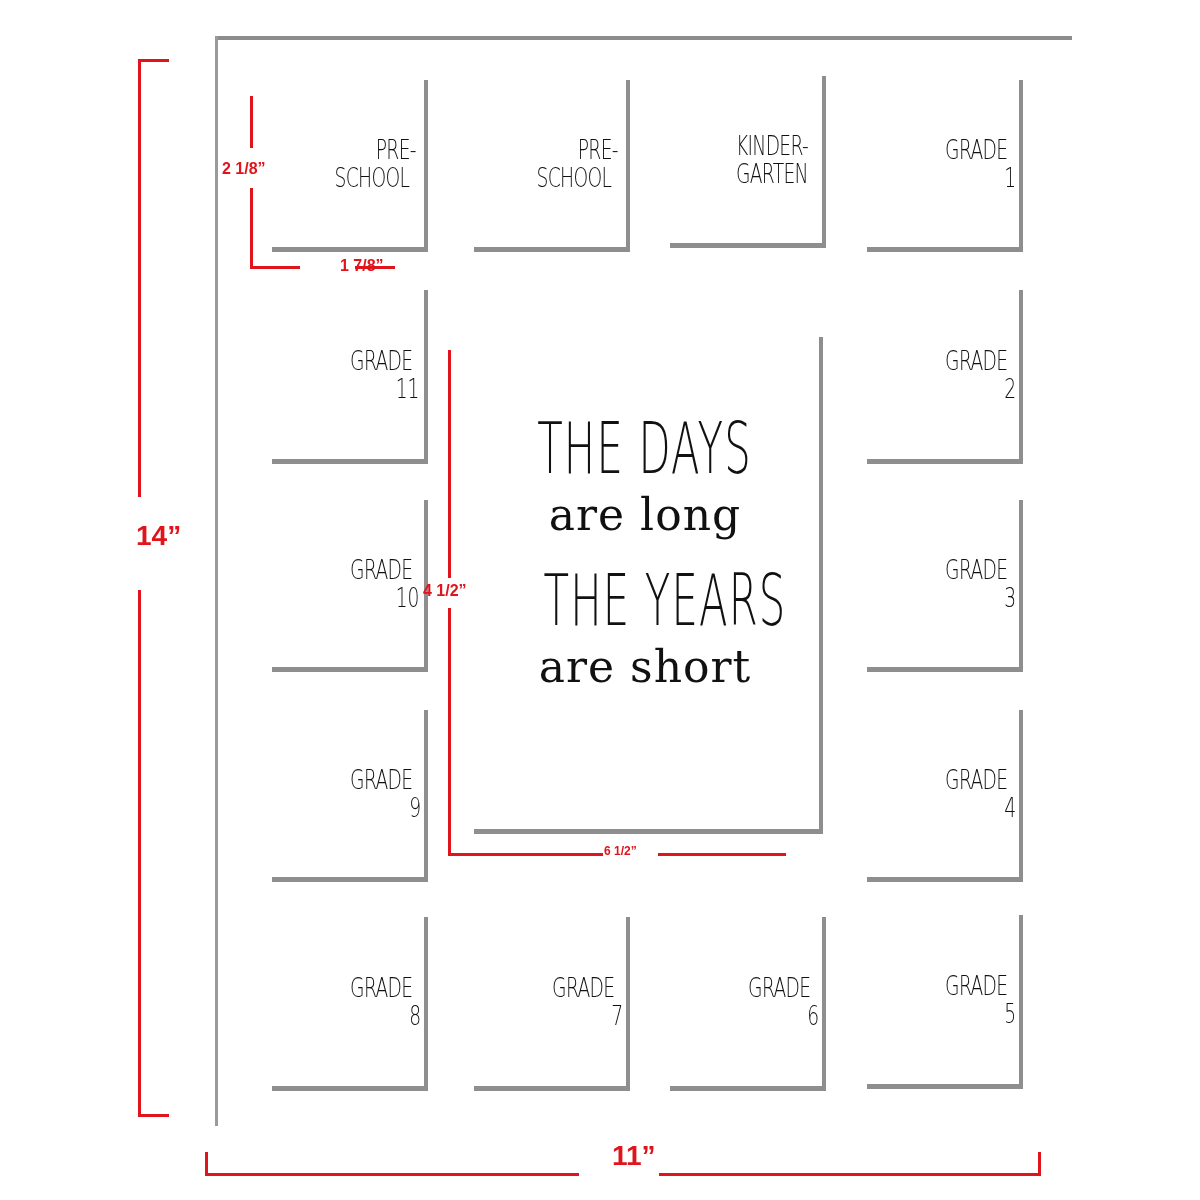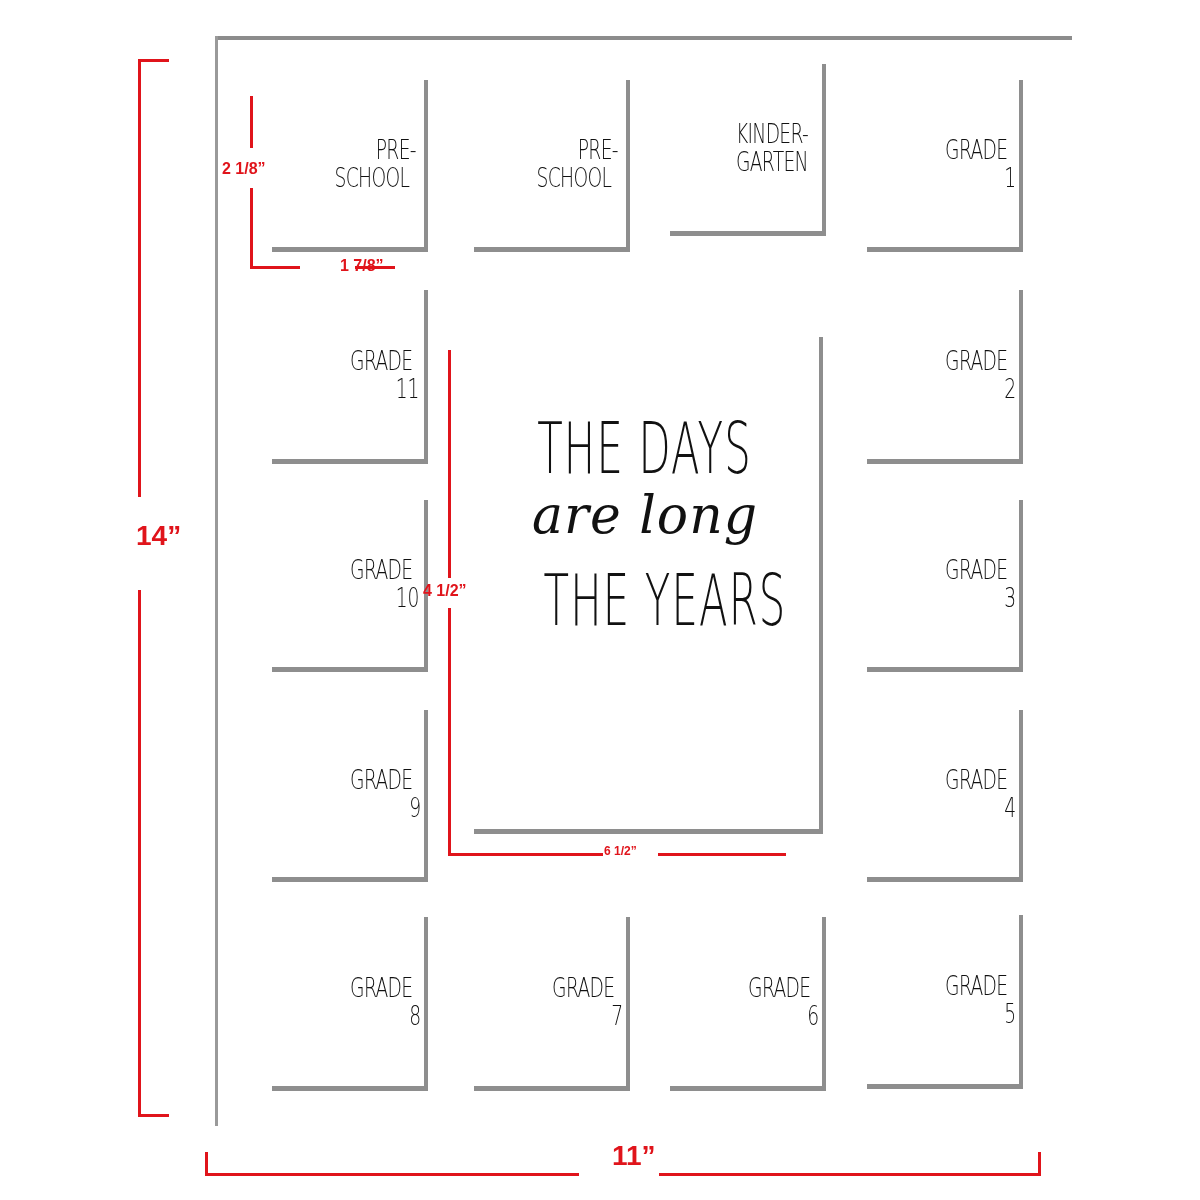"KINDER-" div.abs { top: 64px -> 76px }
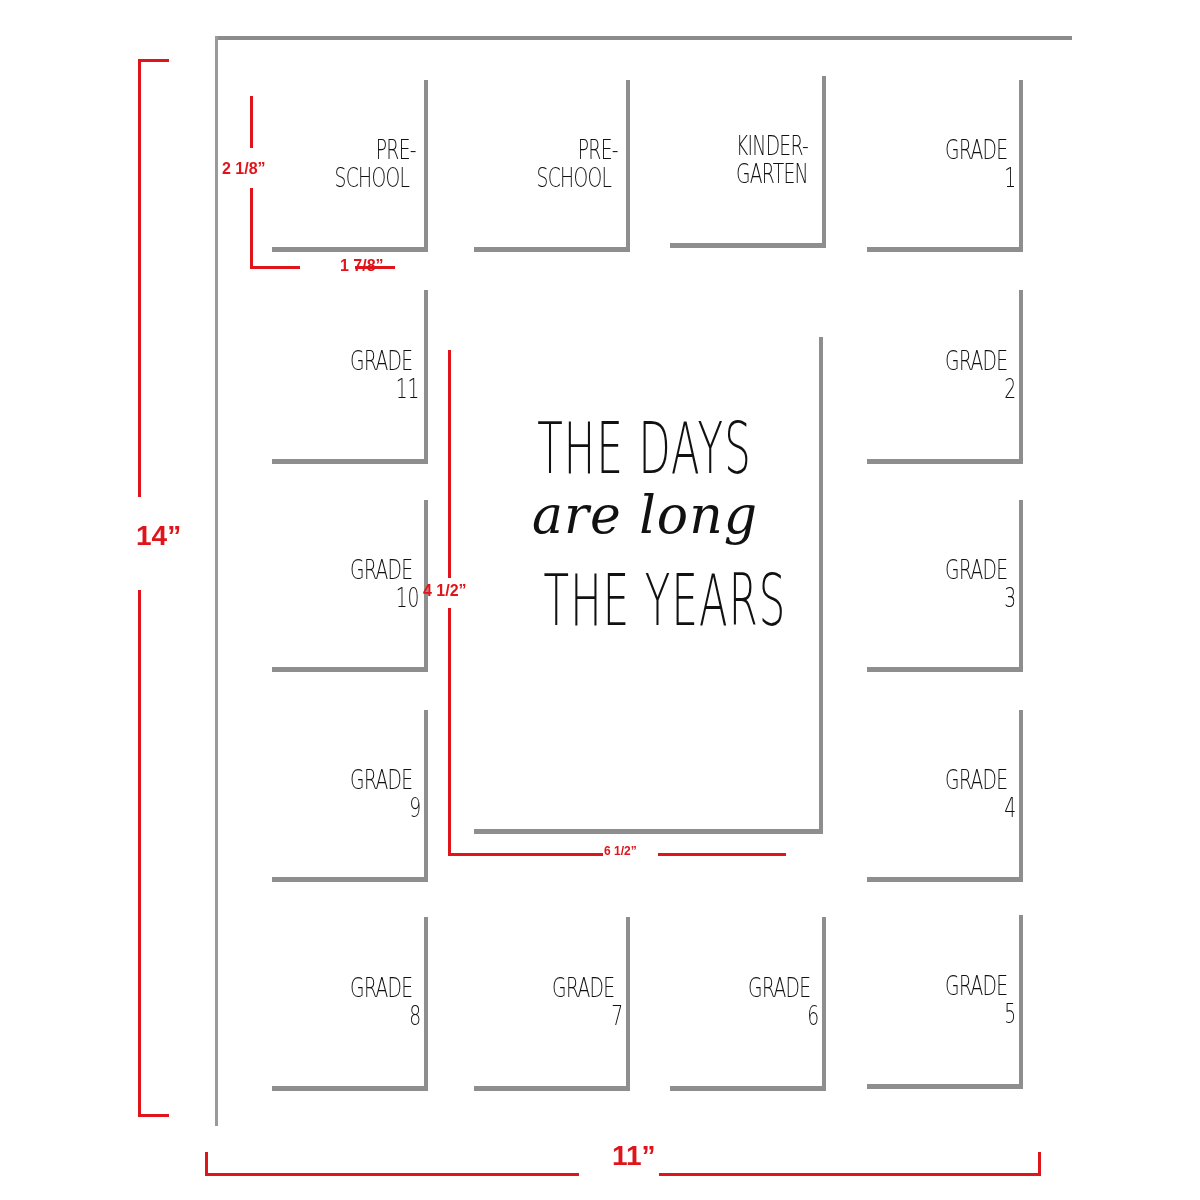"are long" .q-script { font-size: 52px -> 44px; font-style: italic -> none }
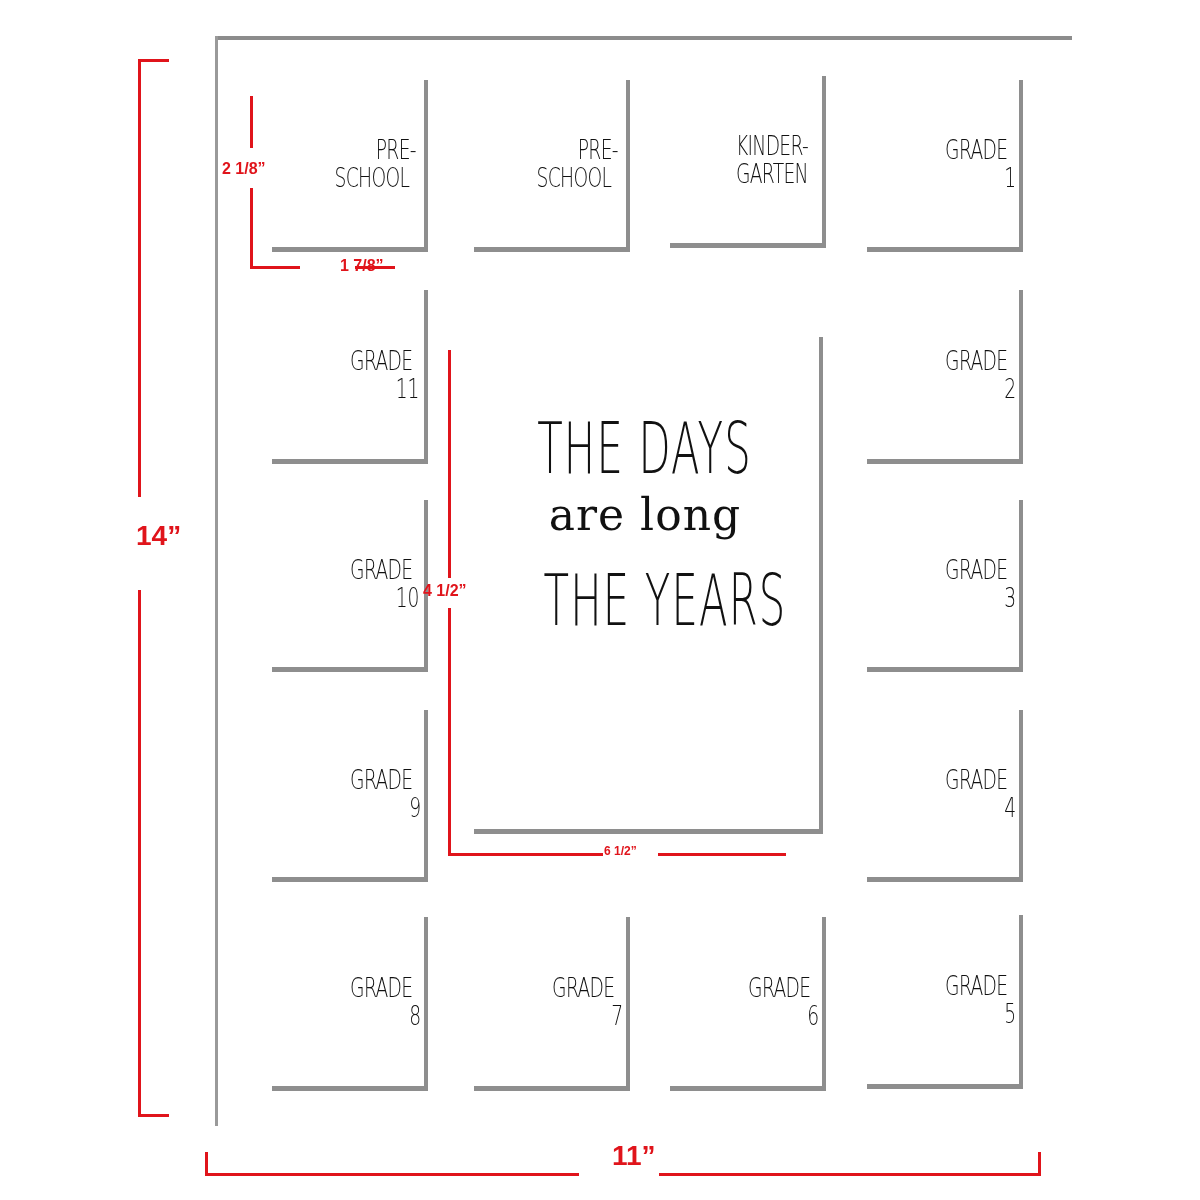"are short" div.q-script { html: none -> <div>are short</div> }
